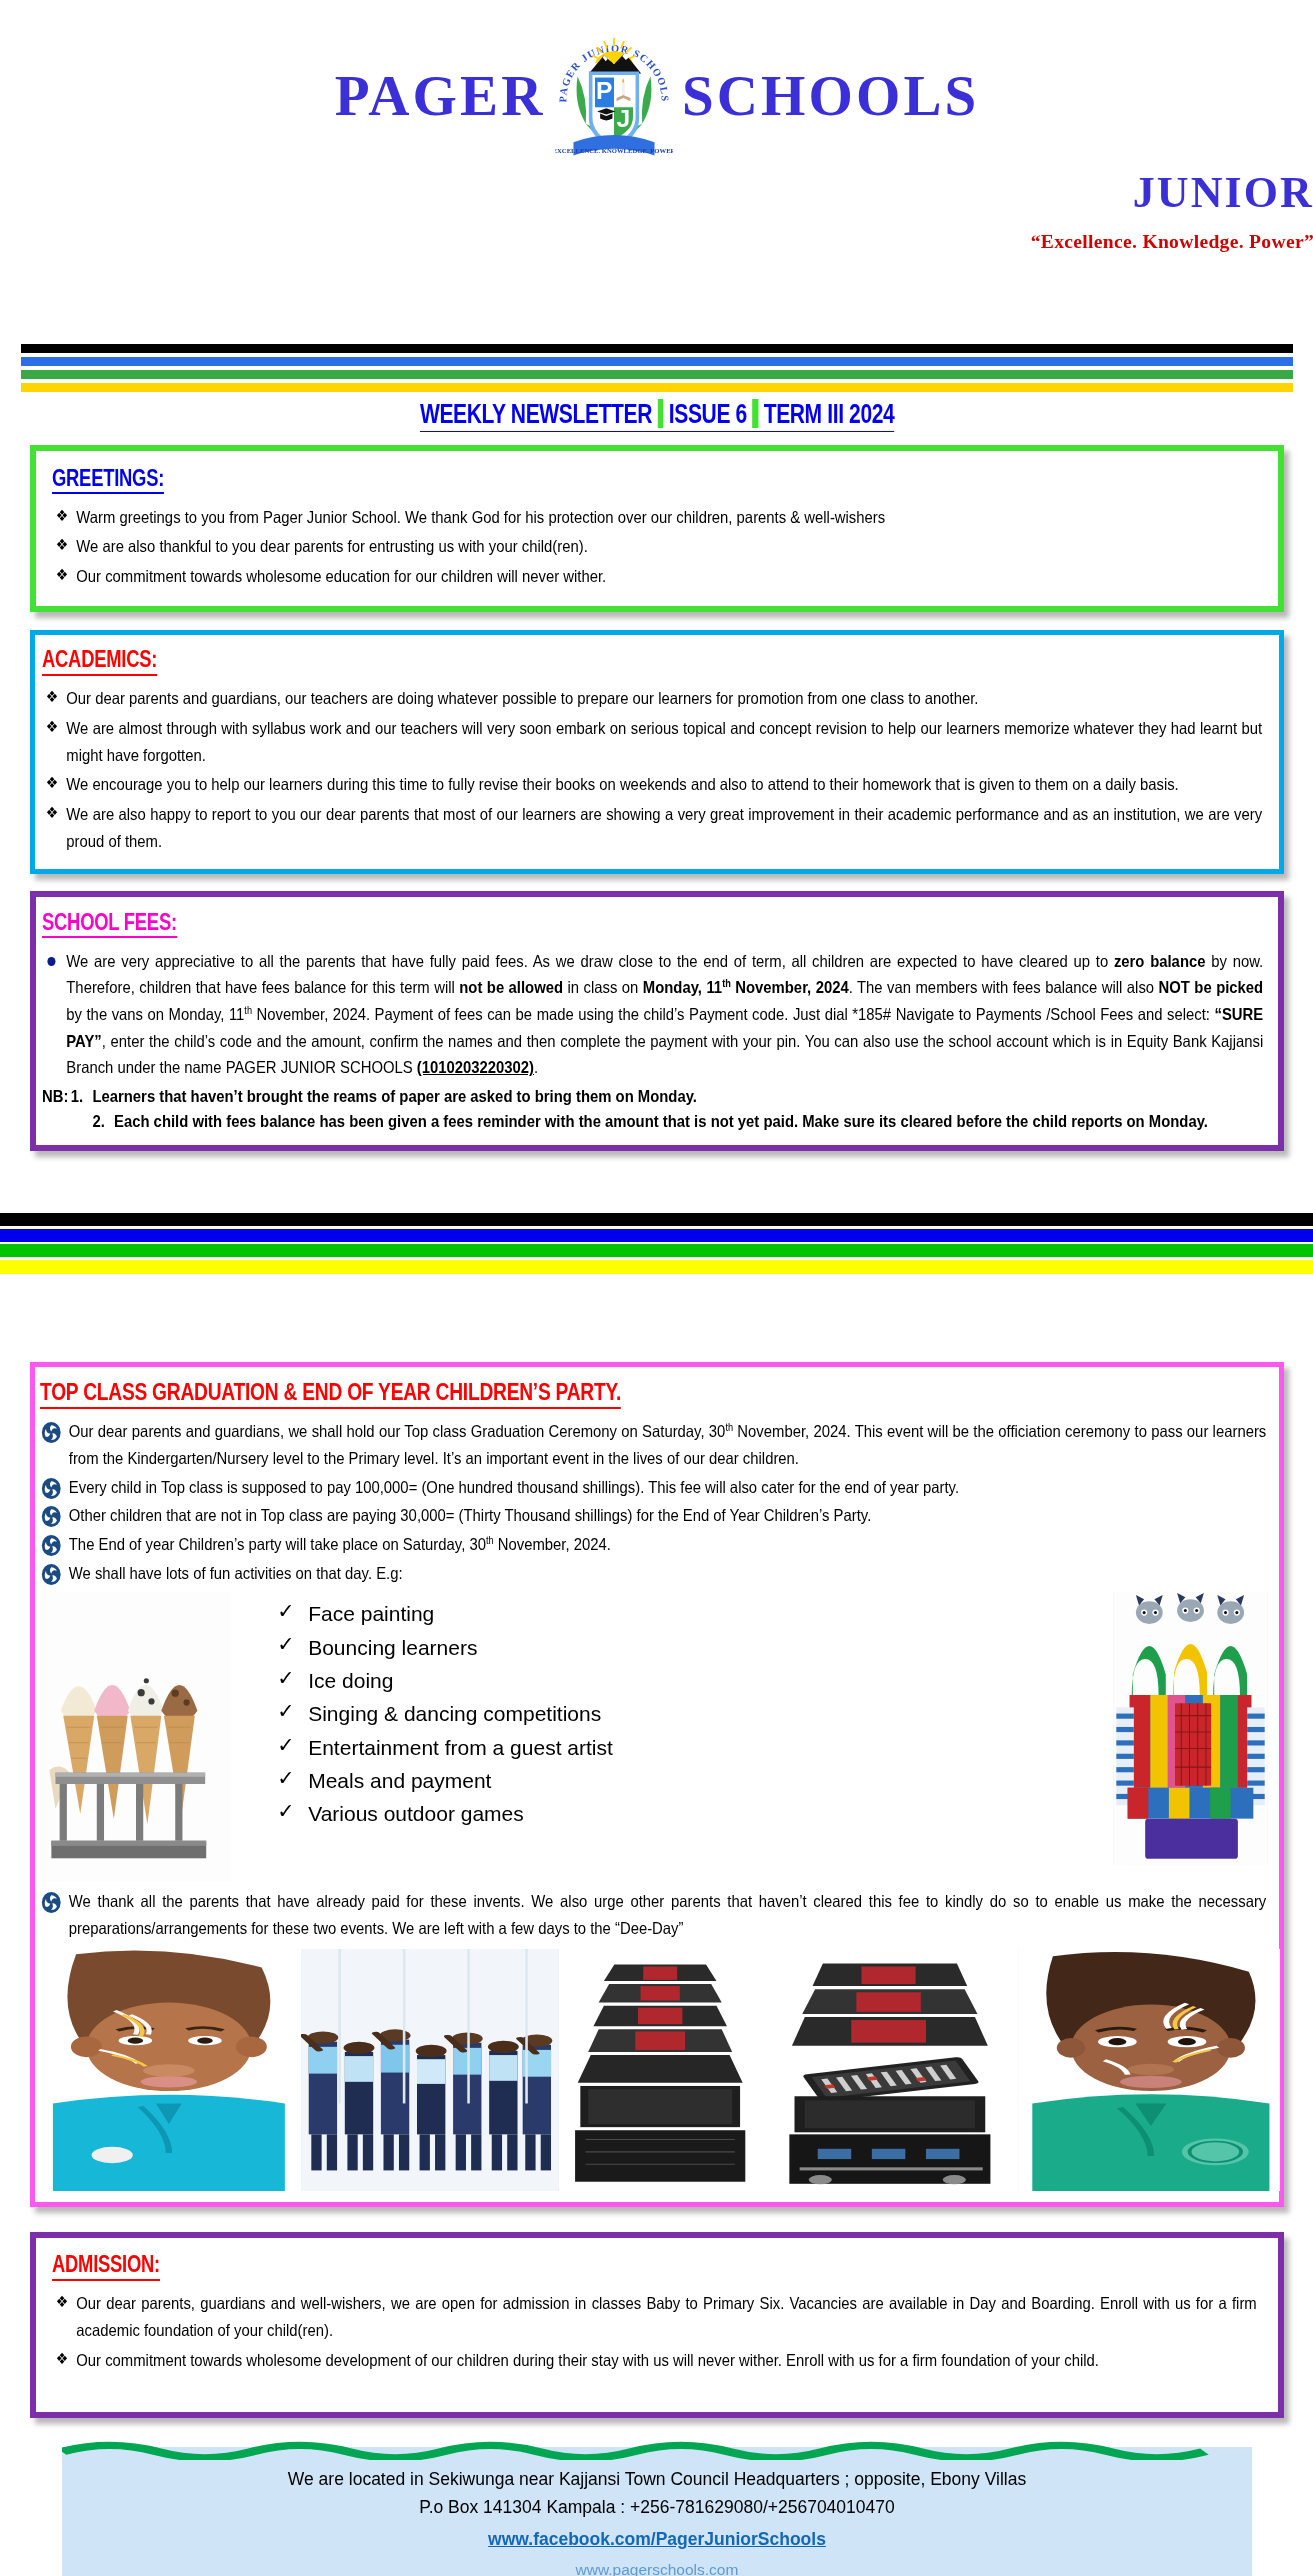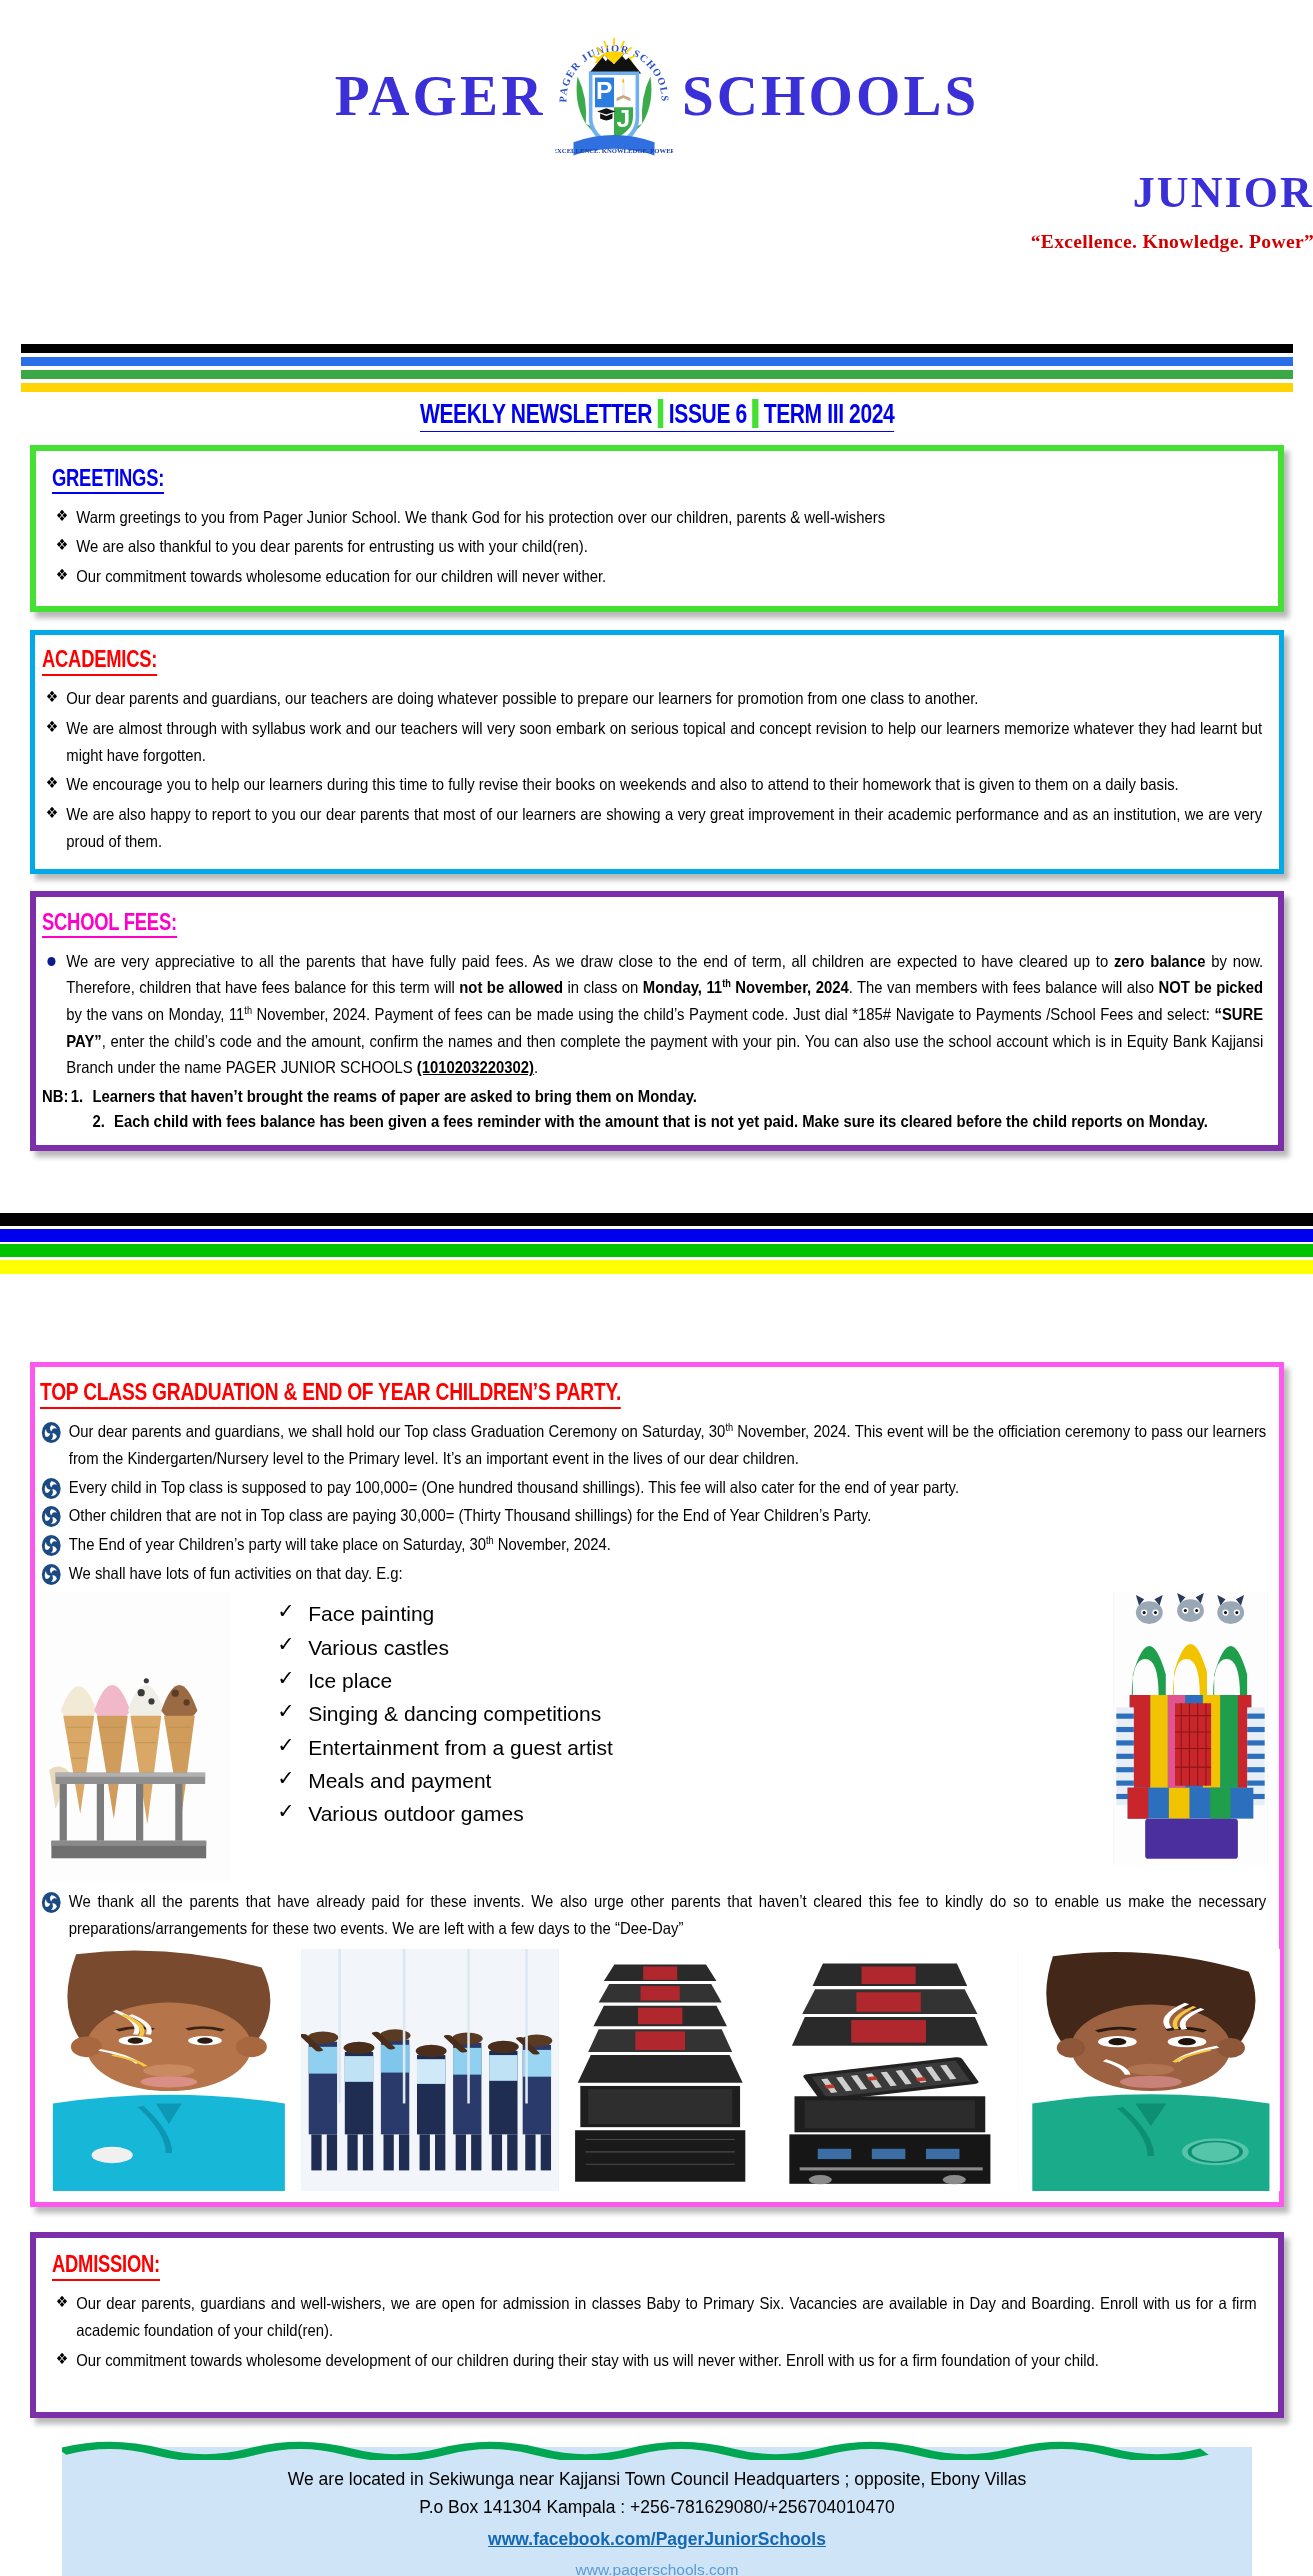"Various castles" li { text: Various castles -> Bouncing learners }
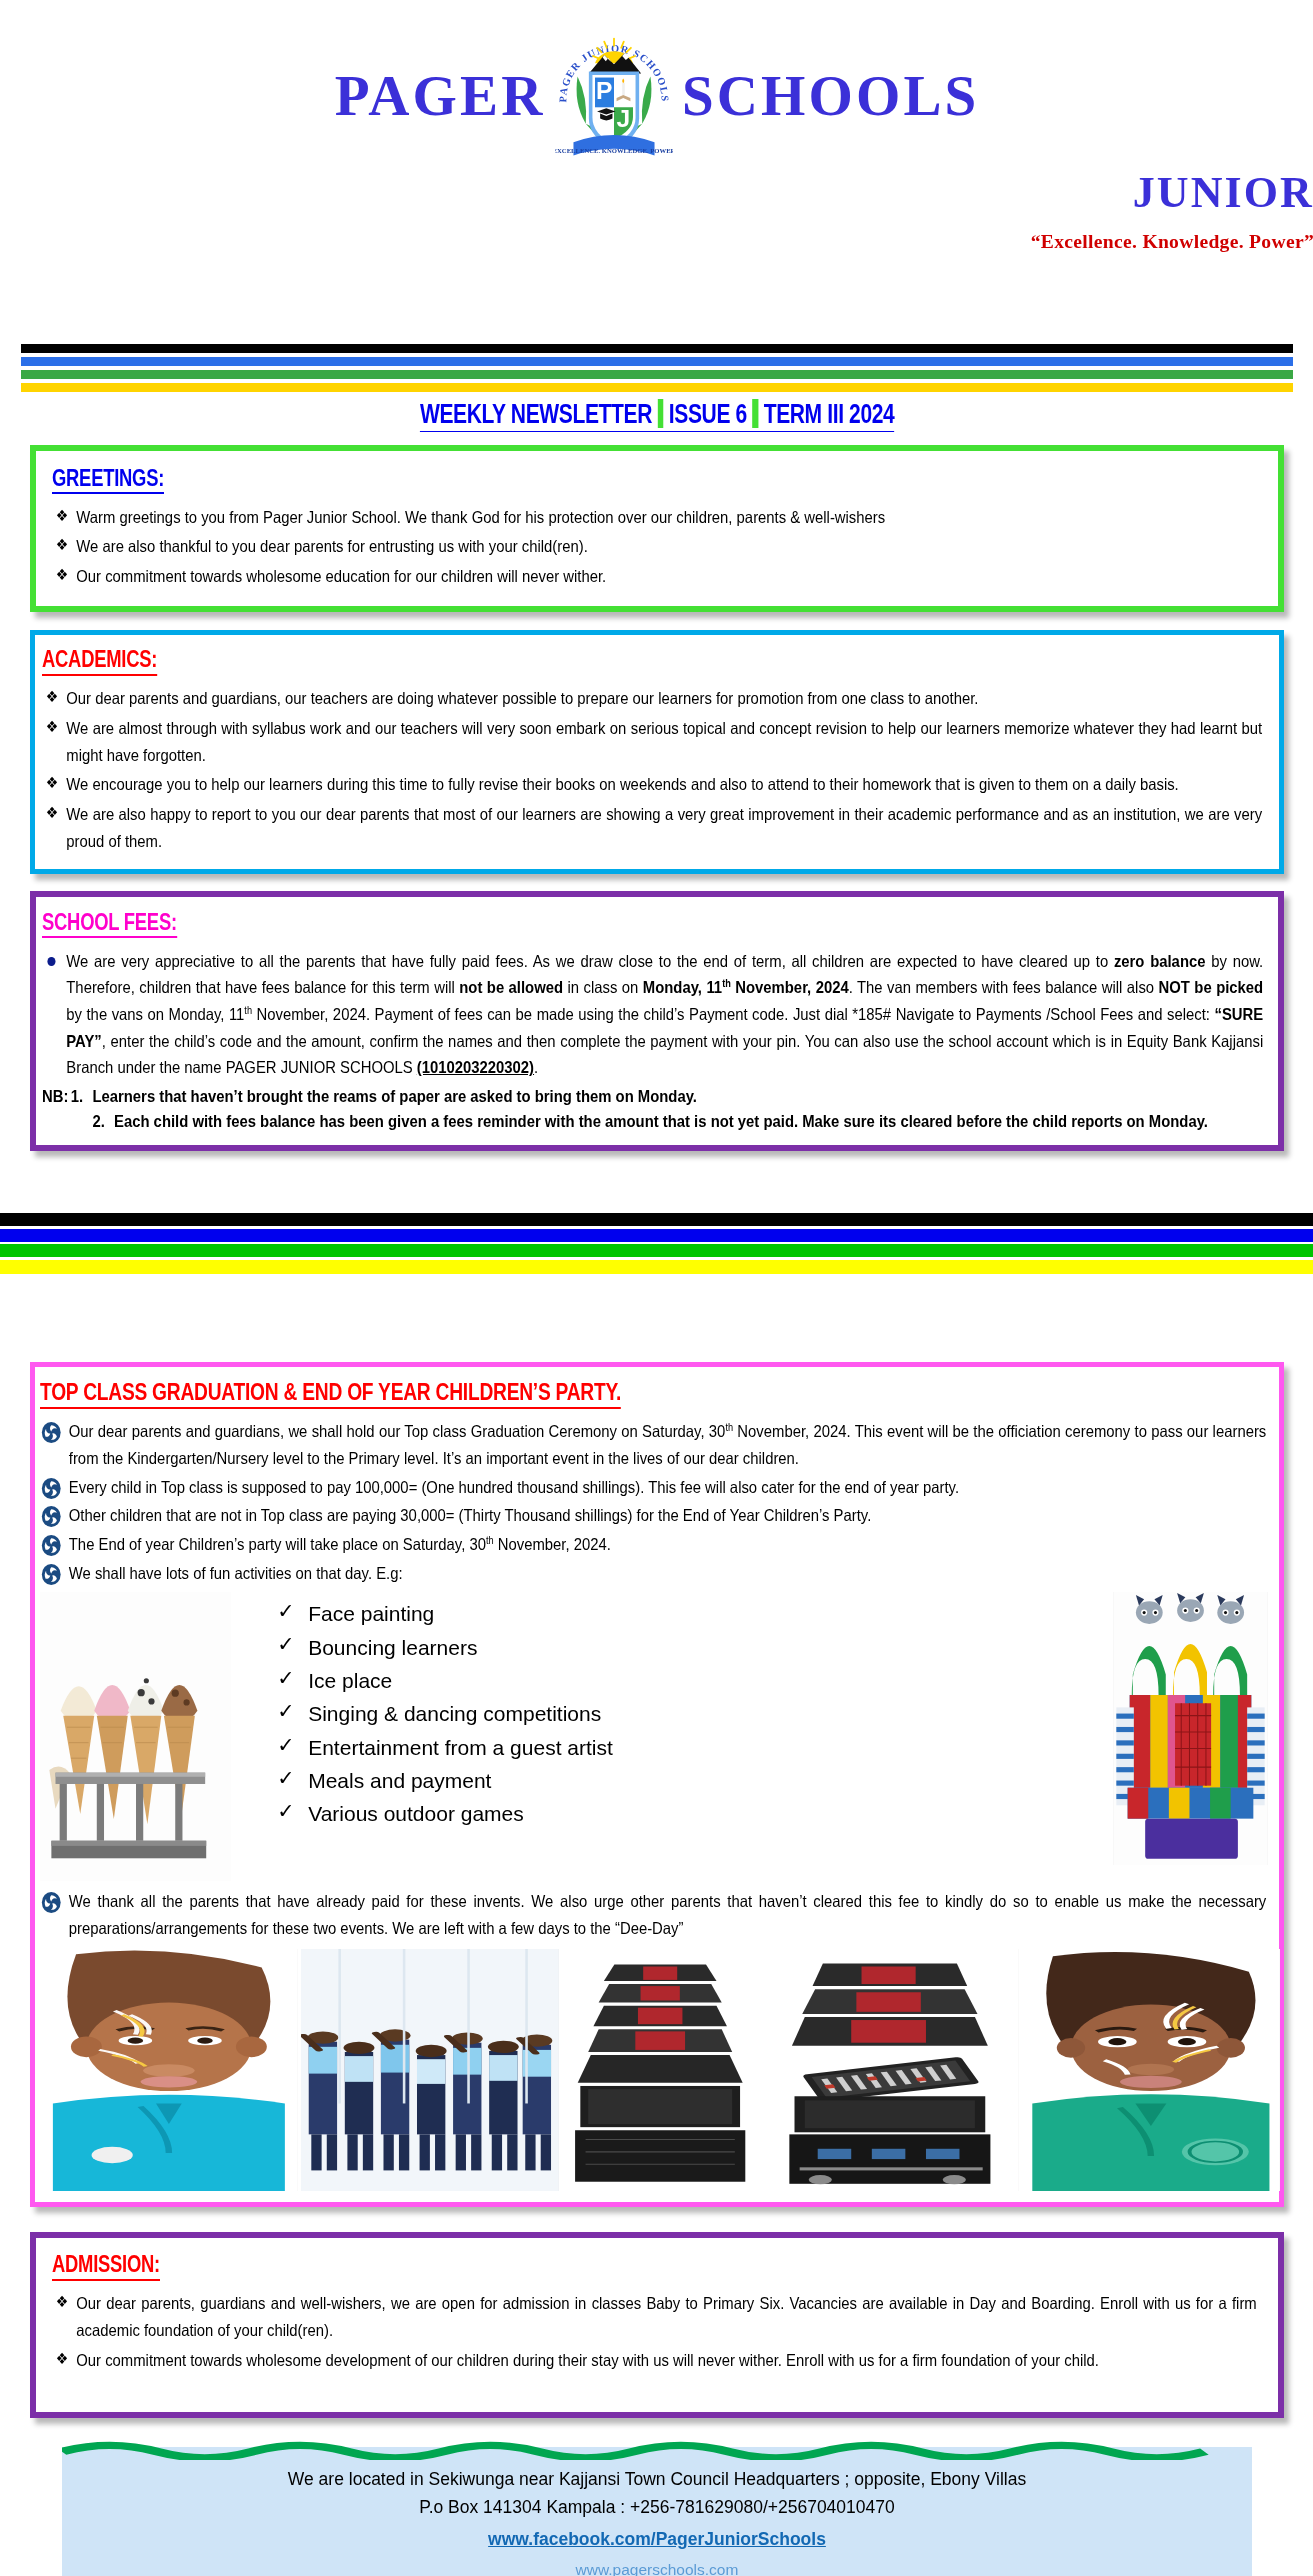"Ice place" li { text: place -> doing }
